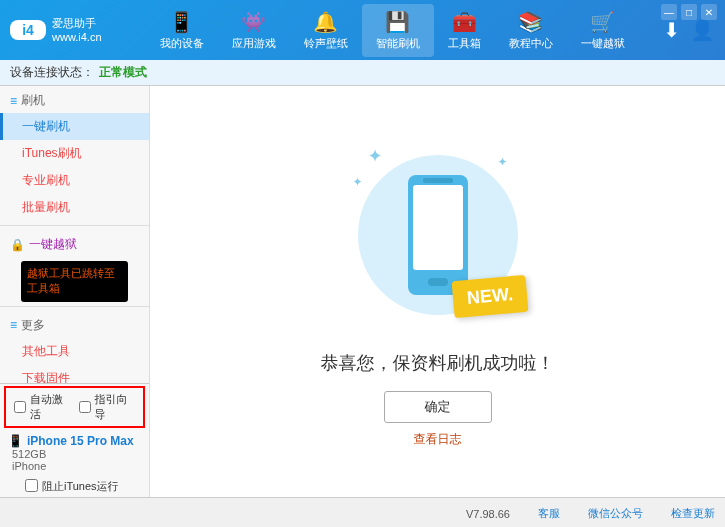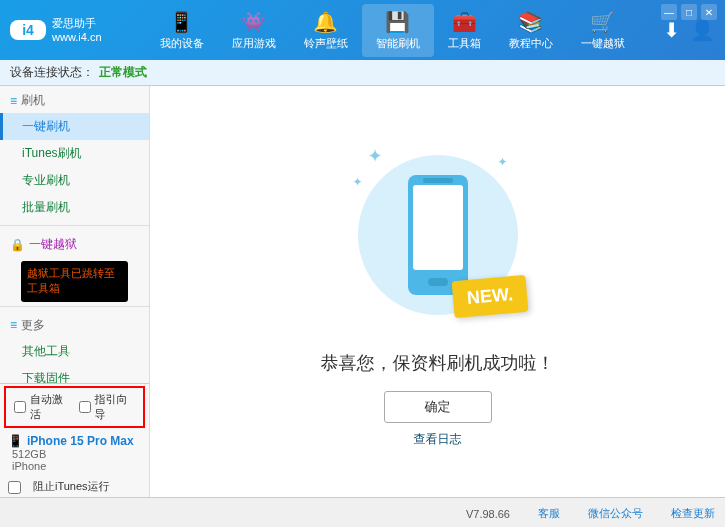"iTunes刷机" .sidebar-item { color: #15803d -> #ef4444 }
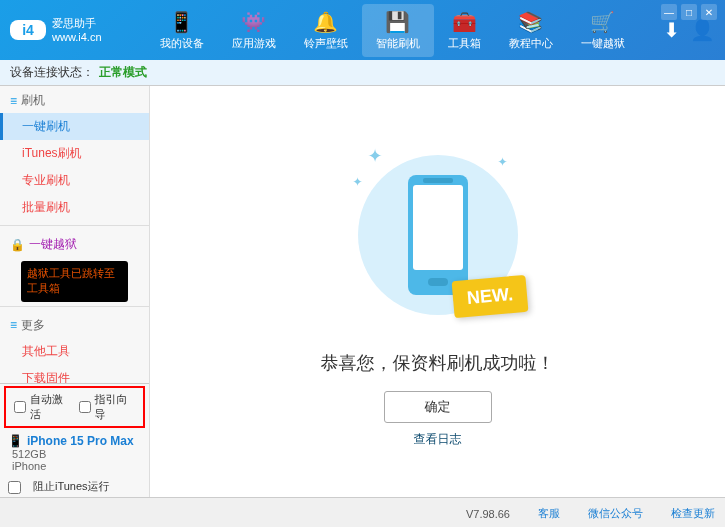"查看日志" .view-log { color: #0c4a6e -> #c2410c }
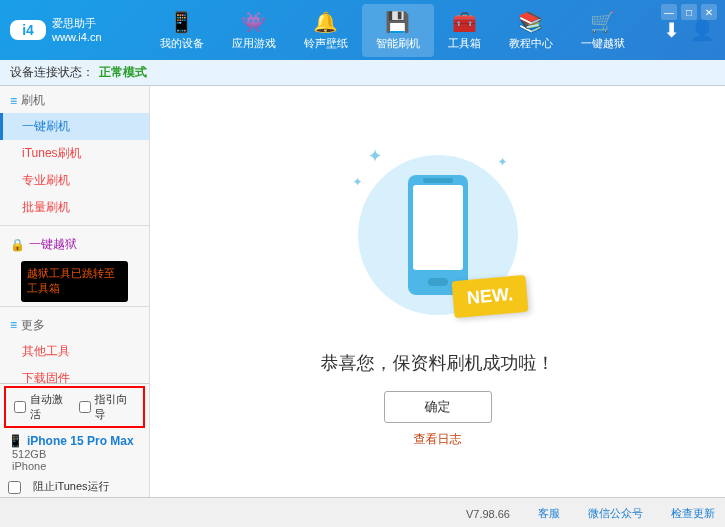"阻止iTunes运行" .itunes-row { align-items: flex-end -> flex-start; gap: 12px -> 4px; margin-left: none -> 17px }
